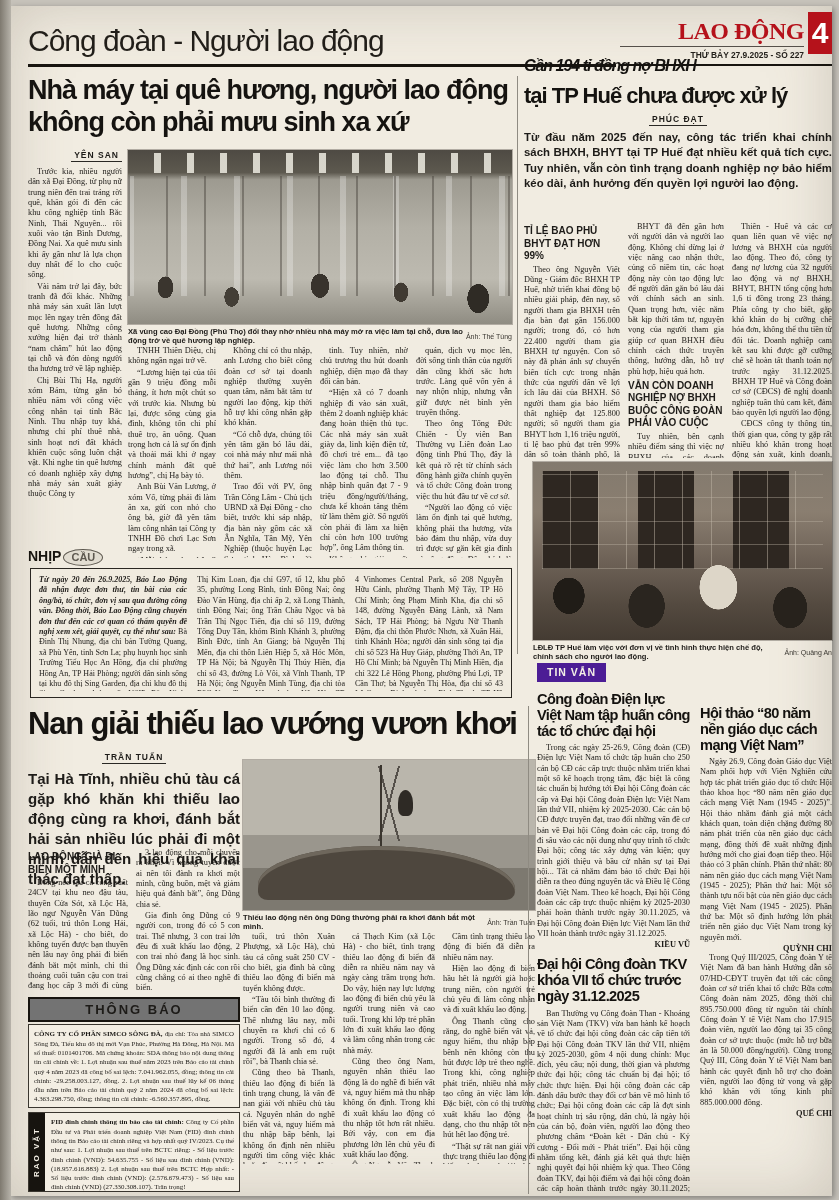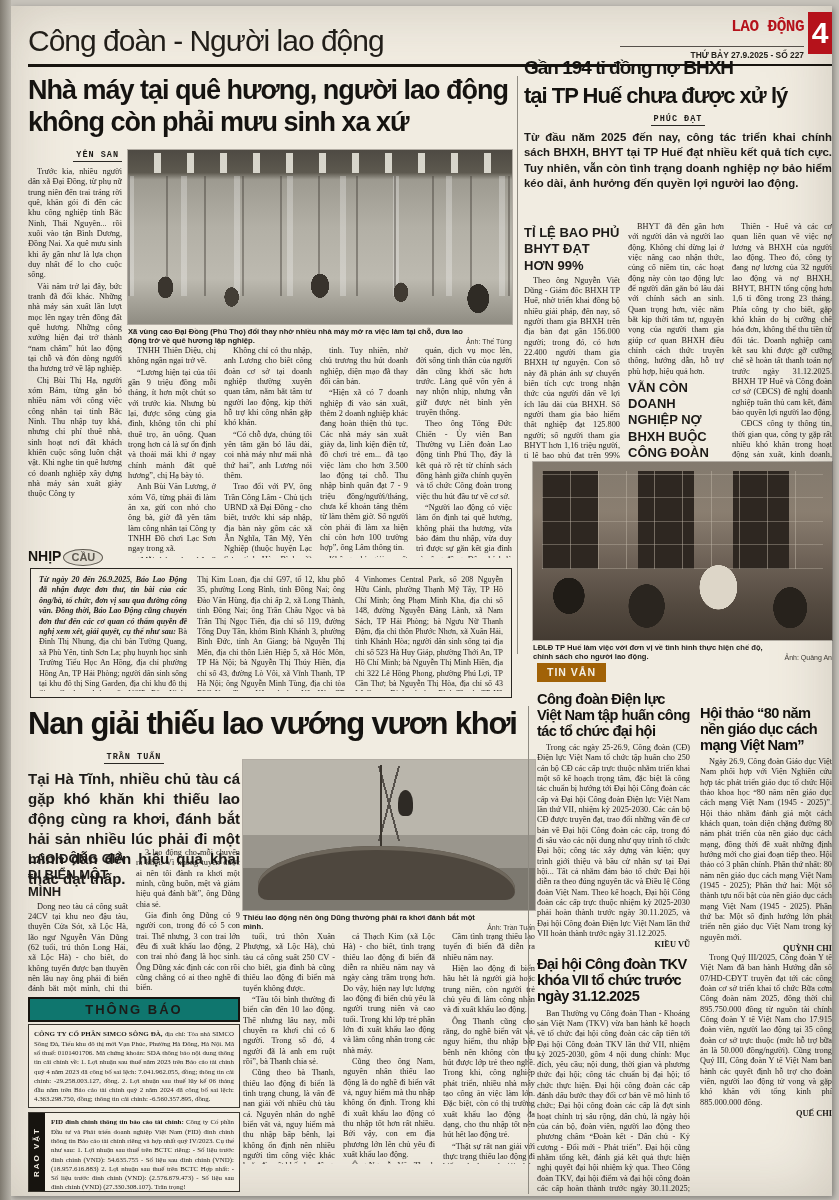"LAO ĐỘNG" .masthead { font-family: Liberation Mono, monospace -> Liberation Serif, serif; font-size: 16px -> 24px }
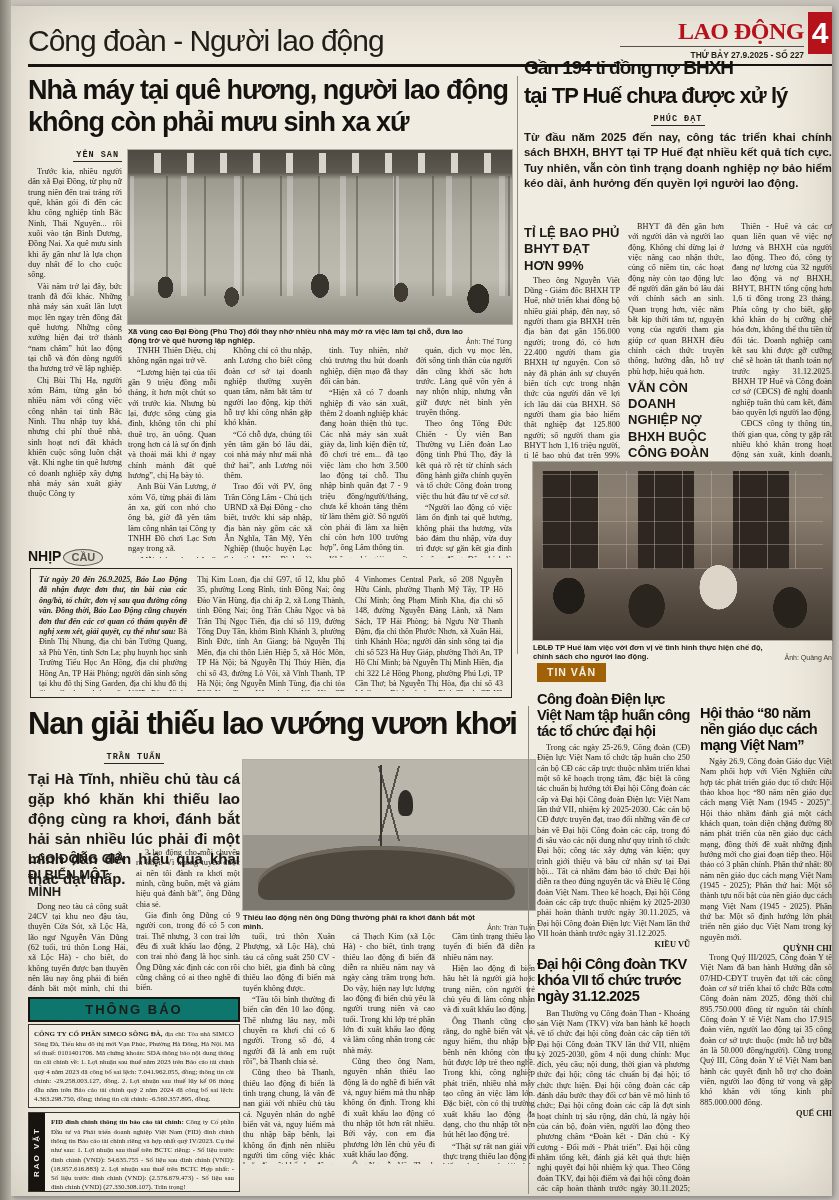"Gần 194 tỉ đồng nợ" div.abs { font-size: 19px -> 16px; font-style: none -> italic }
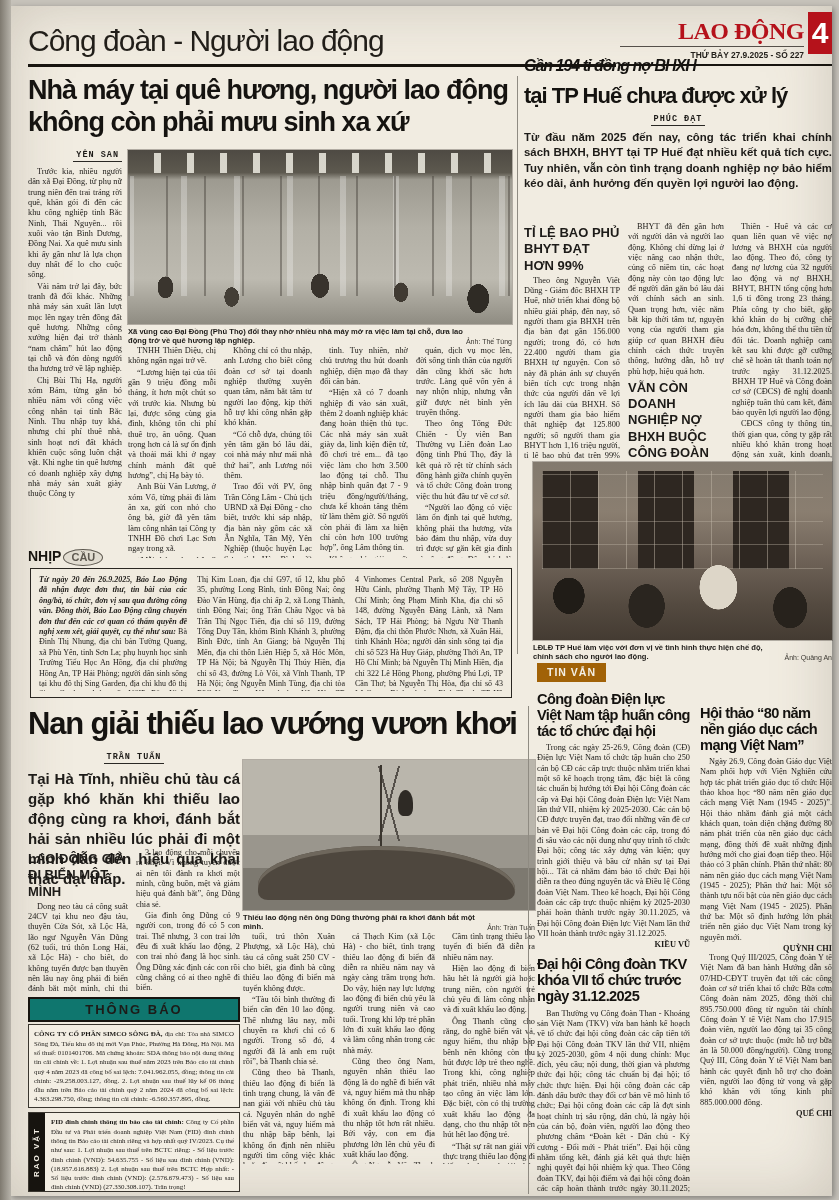"PHÚC ĐẠT" .byline { font-family: Liberation Mono, monospace -> Liberation Sans, sans-serif }
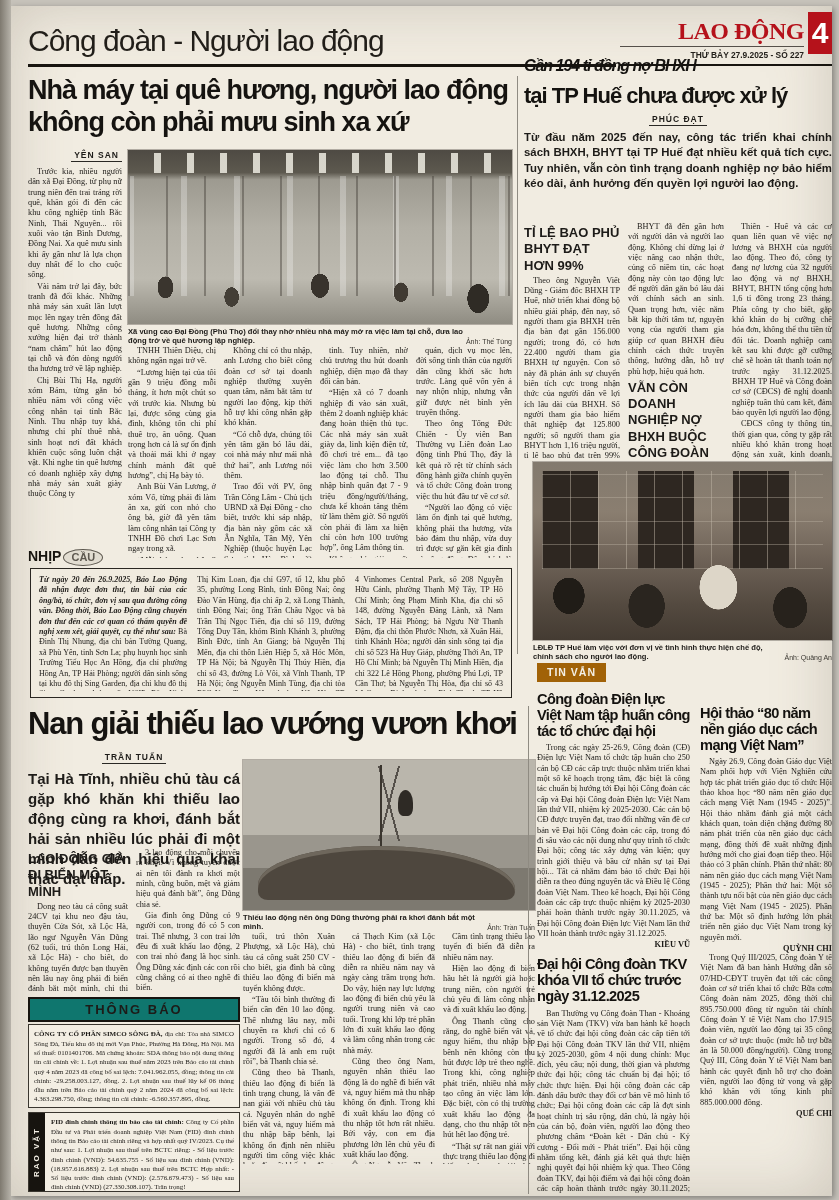"TỈ LỆ BAO PHỦ BHYT" .subhead { font-size: 13px -> 10px }
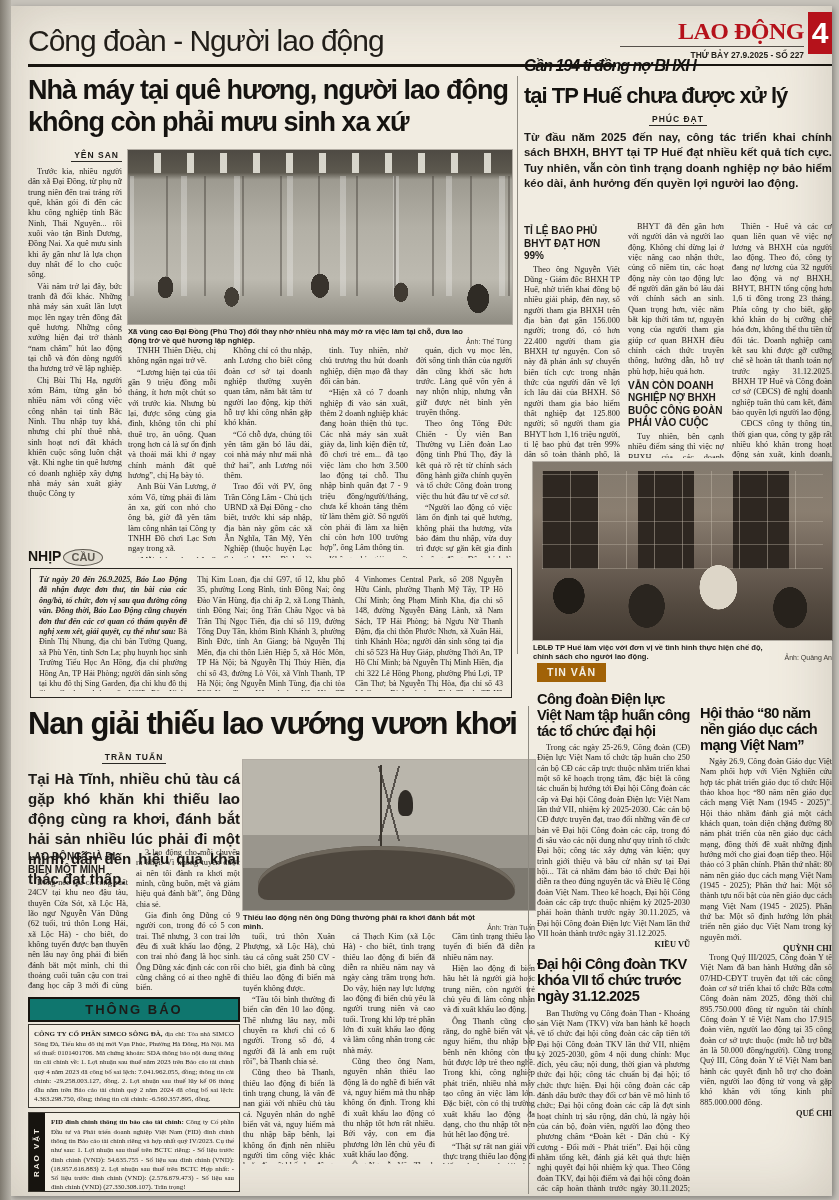"Xã vùng cao Đại Đồng" .cap-row { align-items: flex-end -> center }
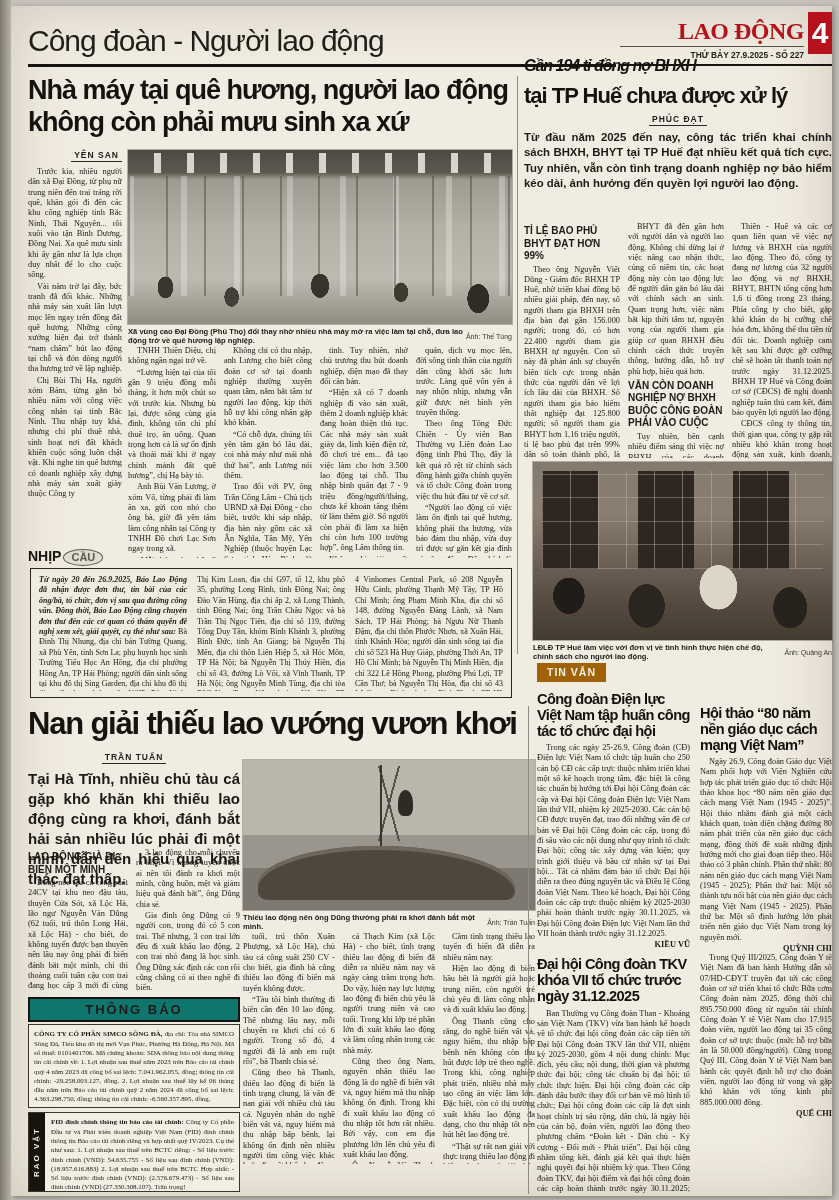"TIN VẮN" .tinvan-label { background: #a16207 -> #4c1d95 }
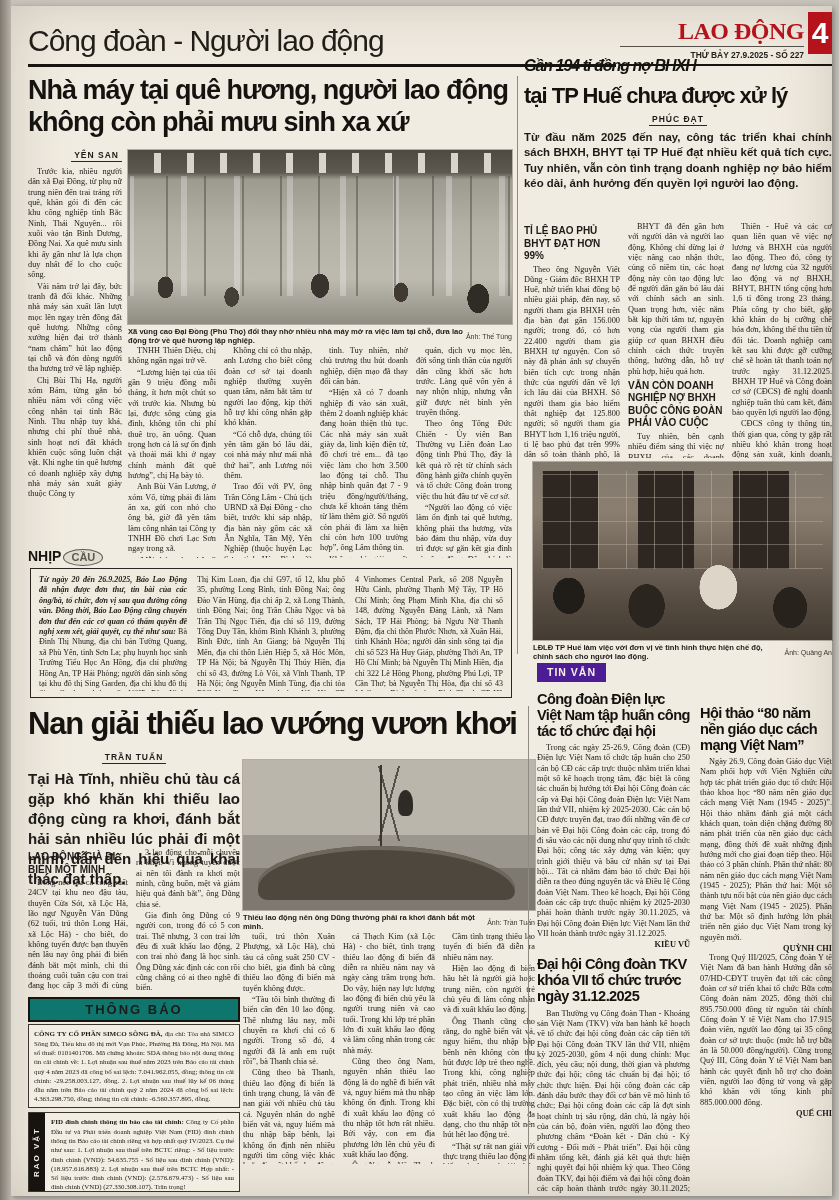"Cầm tình trạng thiếu lao" p { text: tuyển -> động }
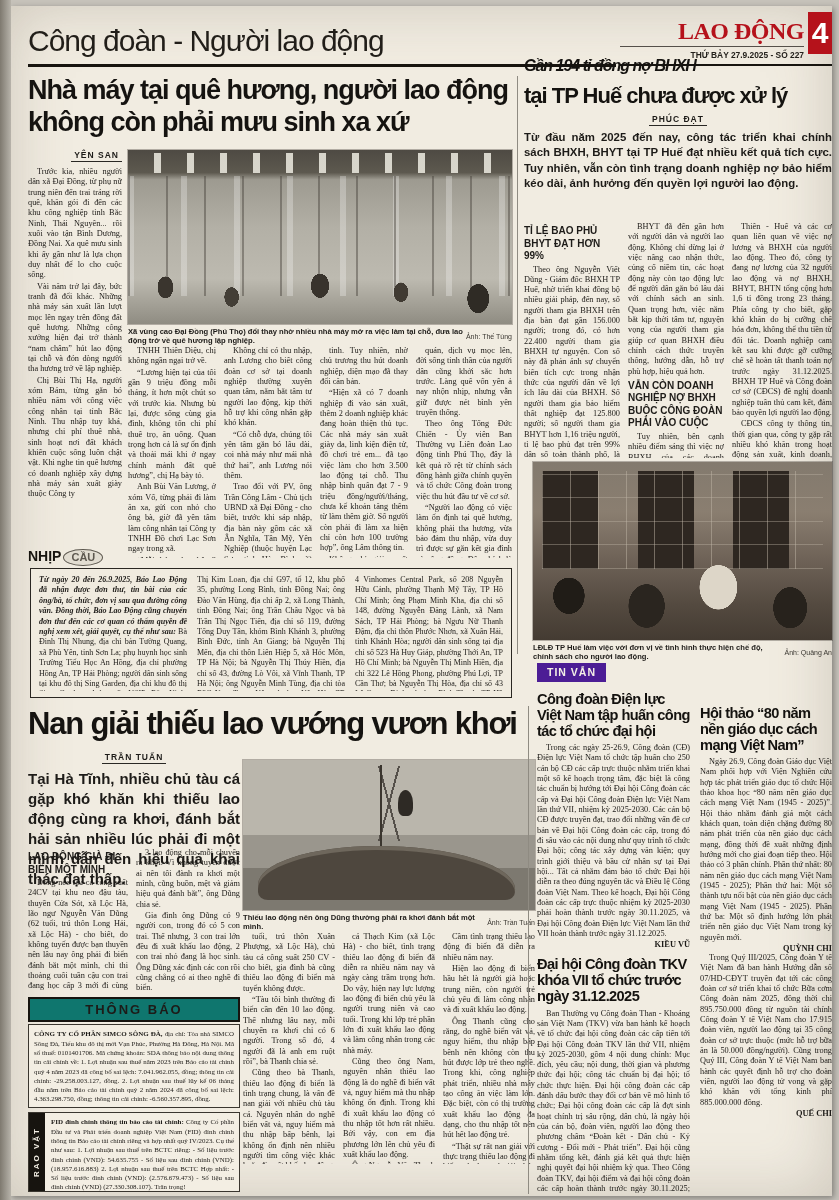"THÔNG BÁO" .tb-title { background: #0f766e -> #737373 }
